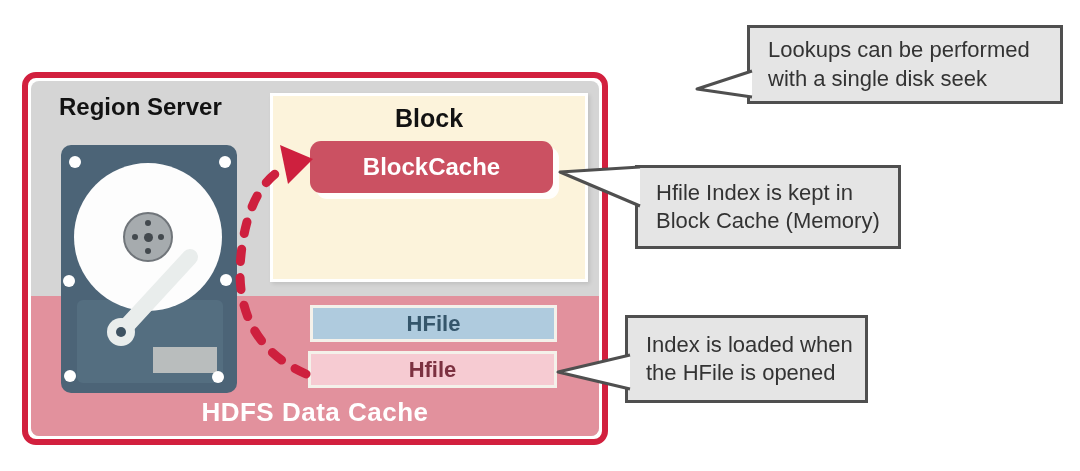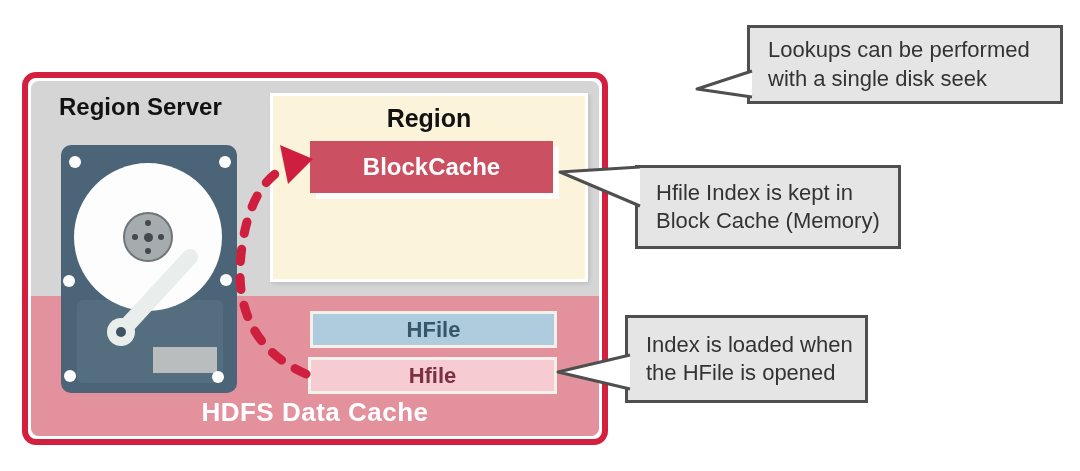"Region" div.region-title { text: Region -> Block }
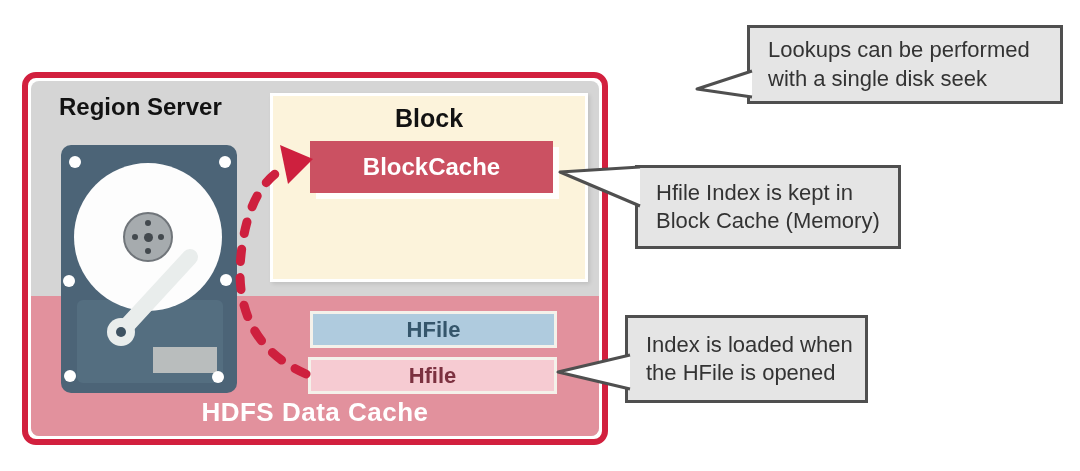"BlockCache" .blockcache { border-radius: none -> 11px }
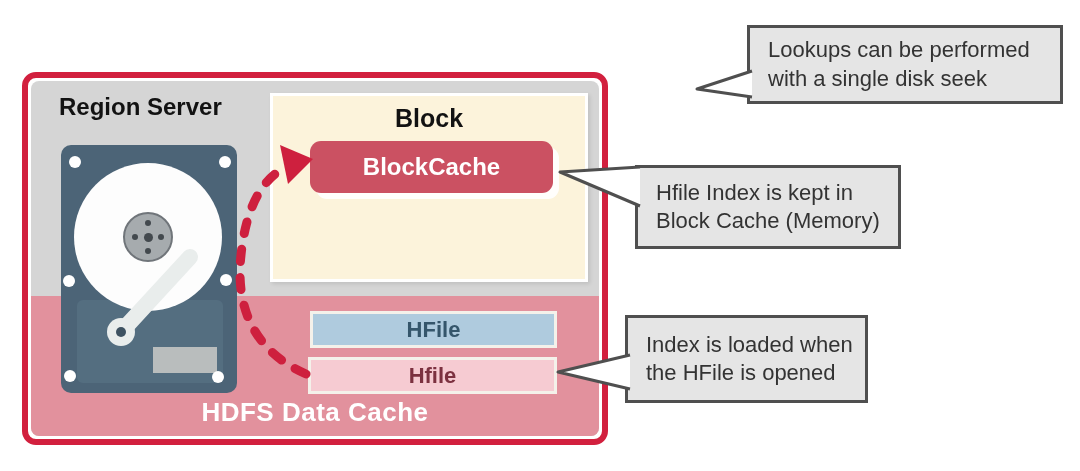"HFile" .file-bar { margin-top: 6px -> none }
